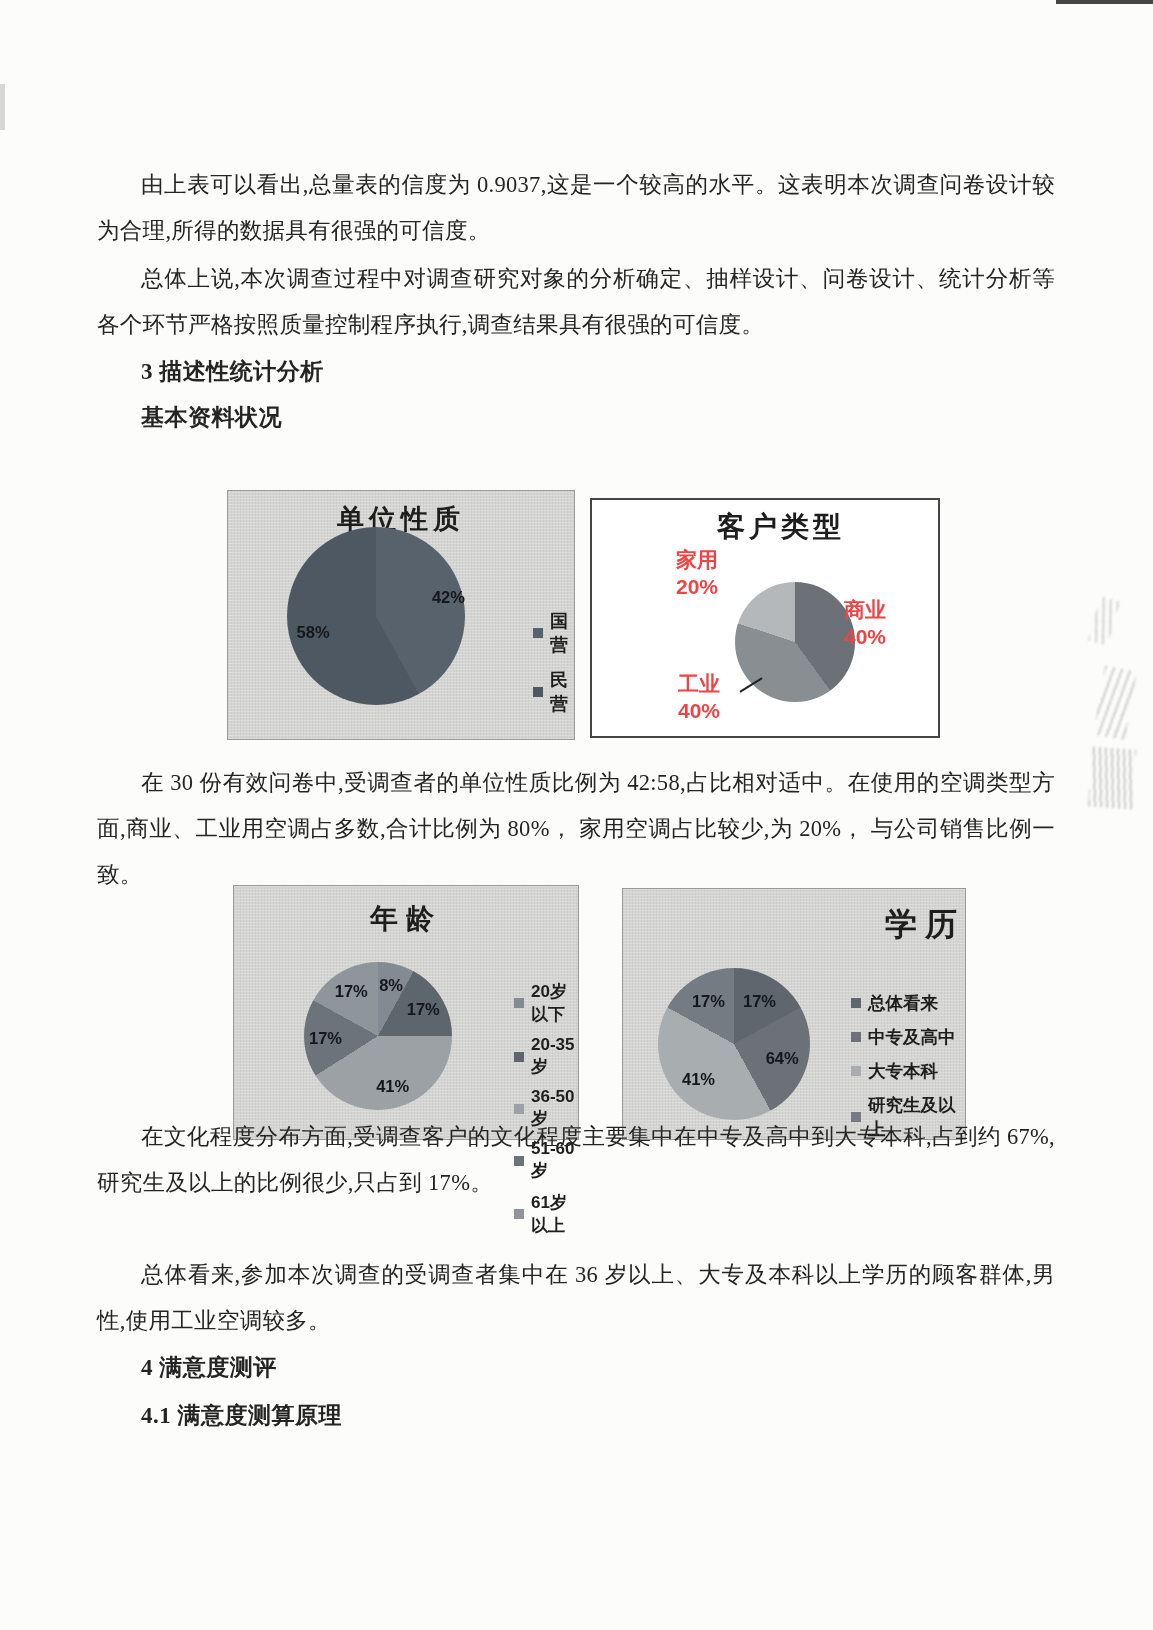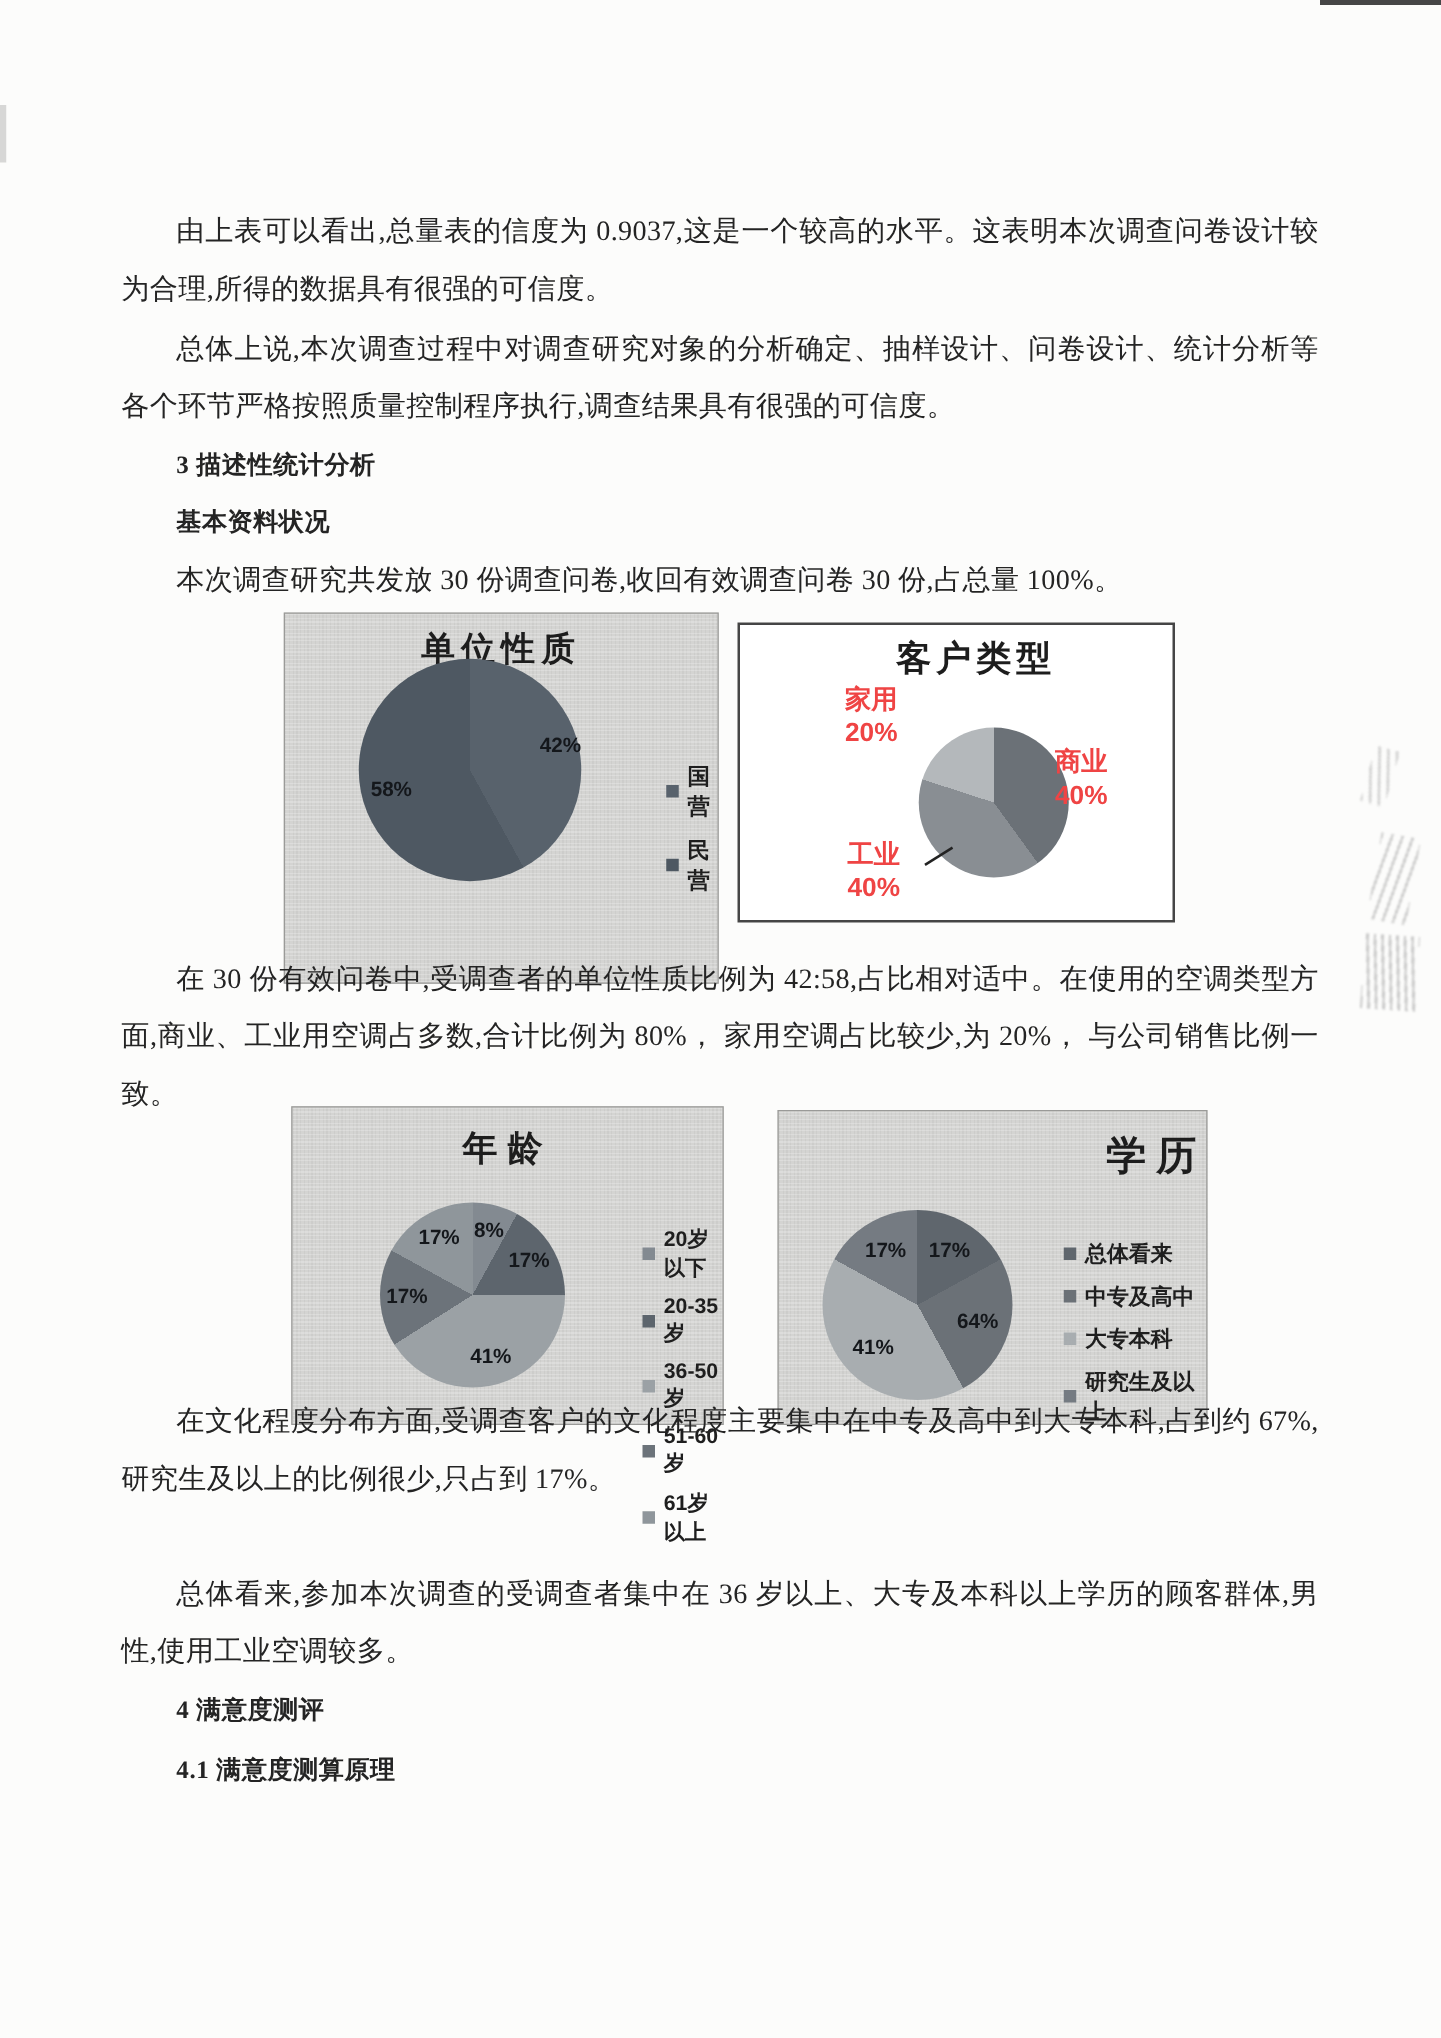"3 描述性统计分析" .h { font-size: 20px -> 23px }
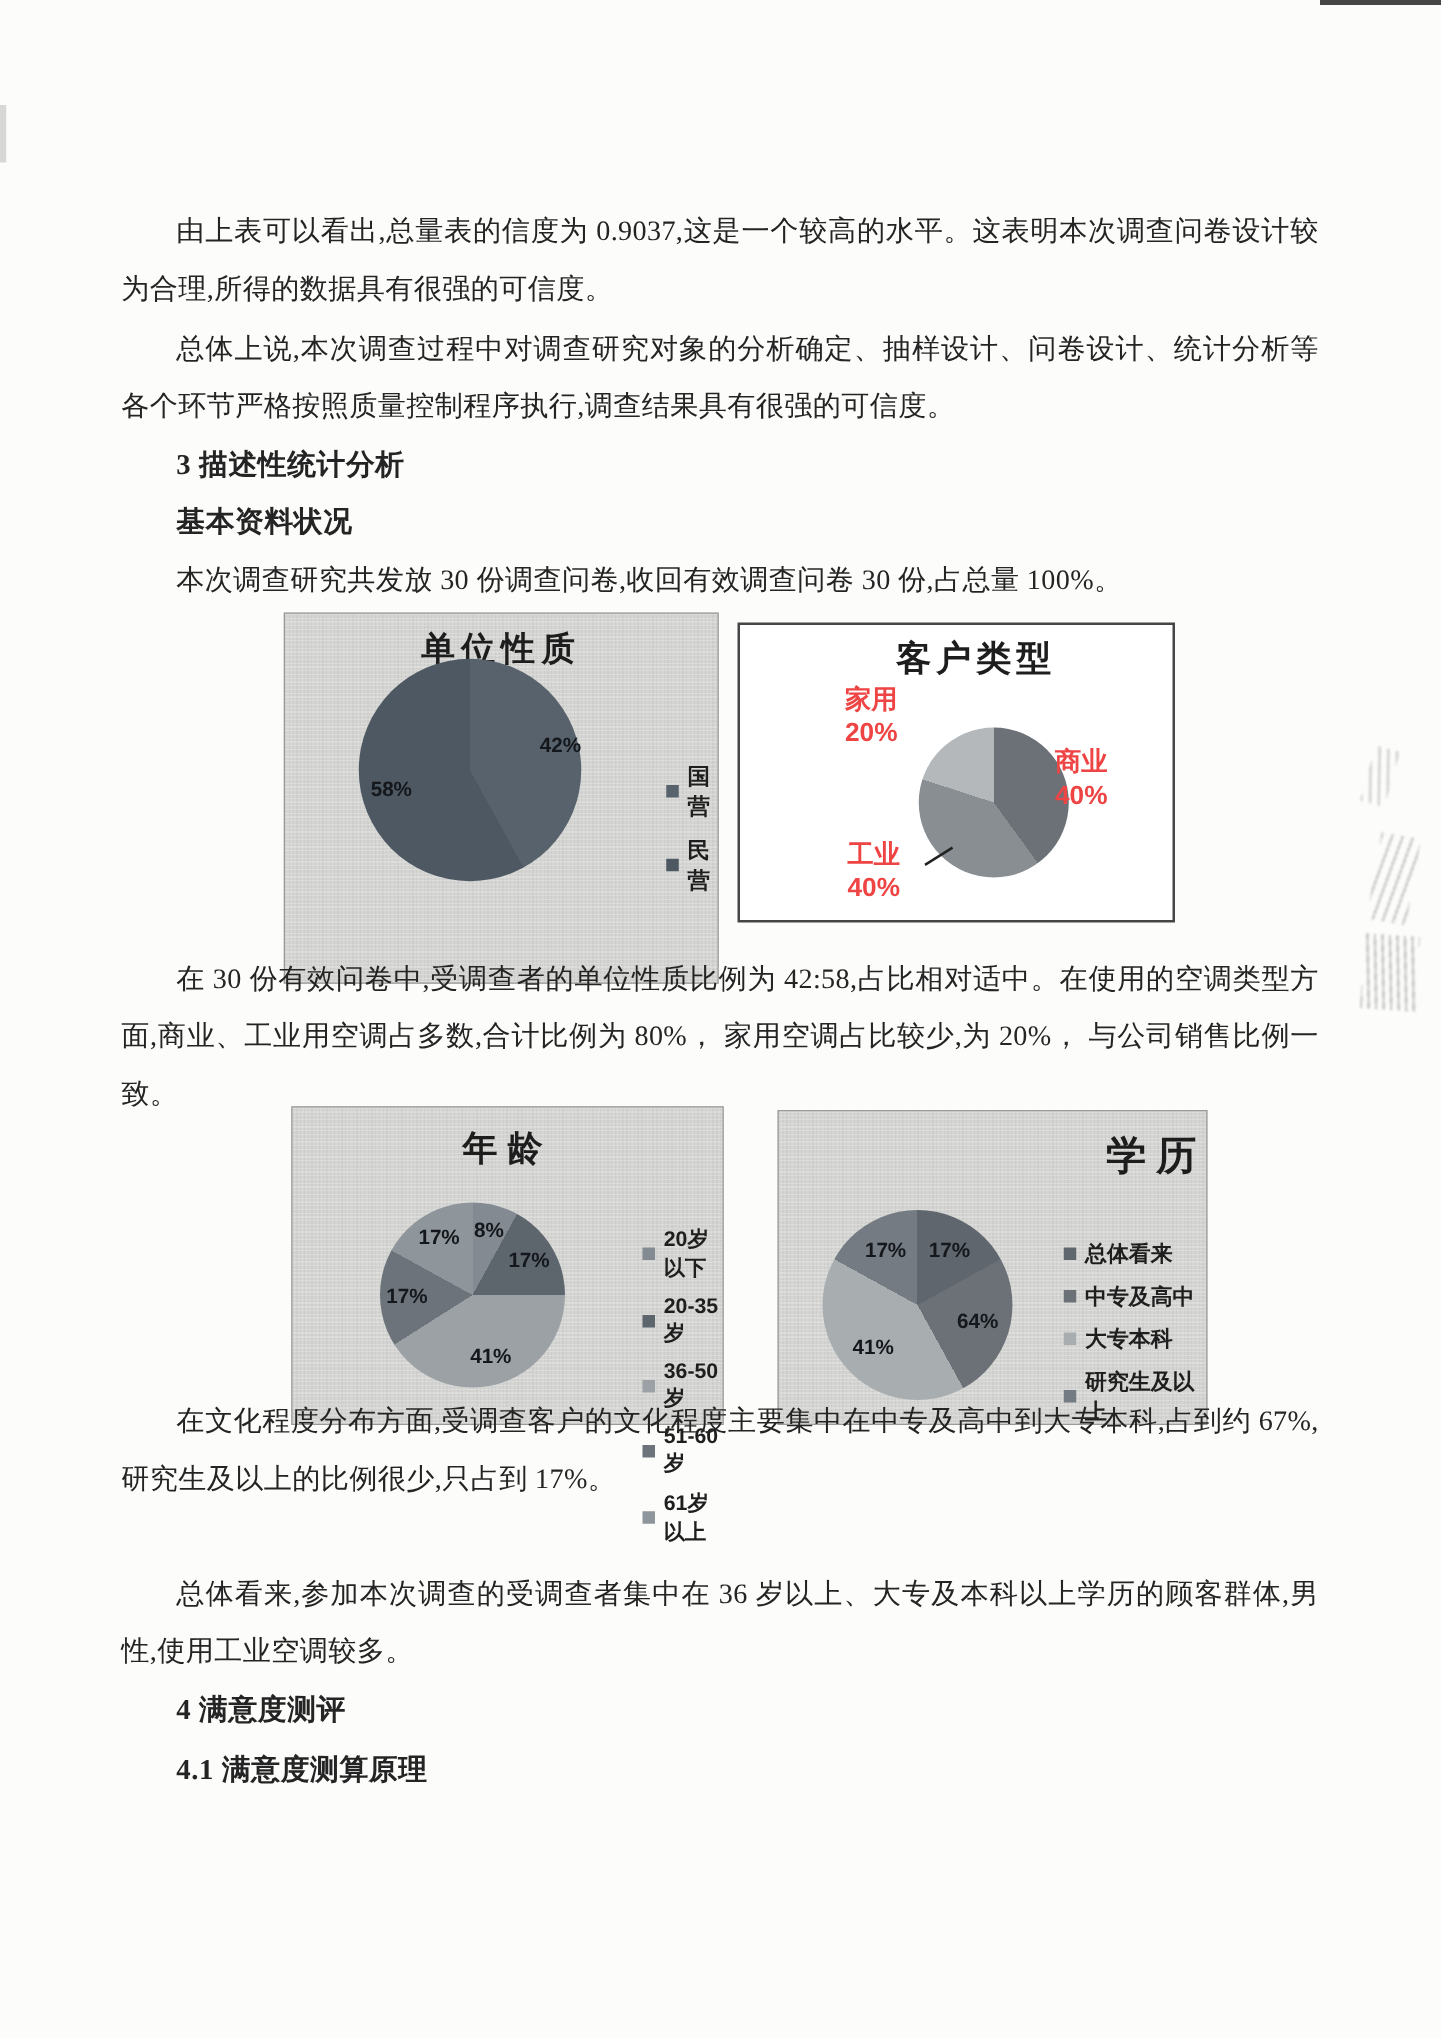"本次调查研究共发放 30 份调查问卷,收回有效调查问卷 30 份,占总量" p.body { html: <p>本次调查研究共发放 30 份调查问卷,收回有效调查问卷 30 份,占总量 100%。</p> -> none }
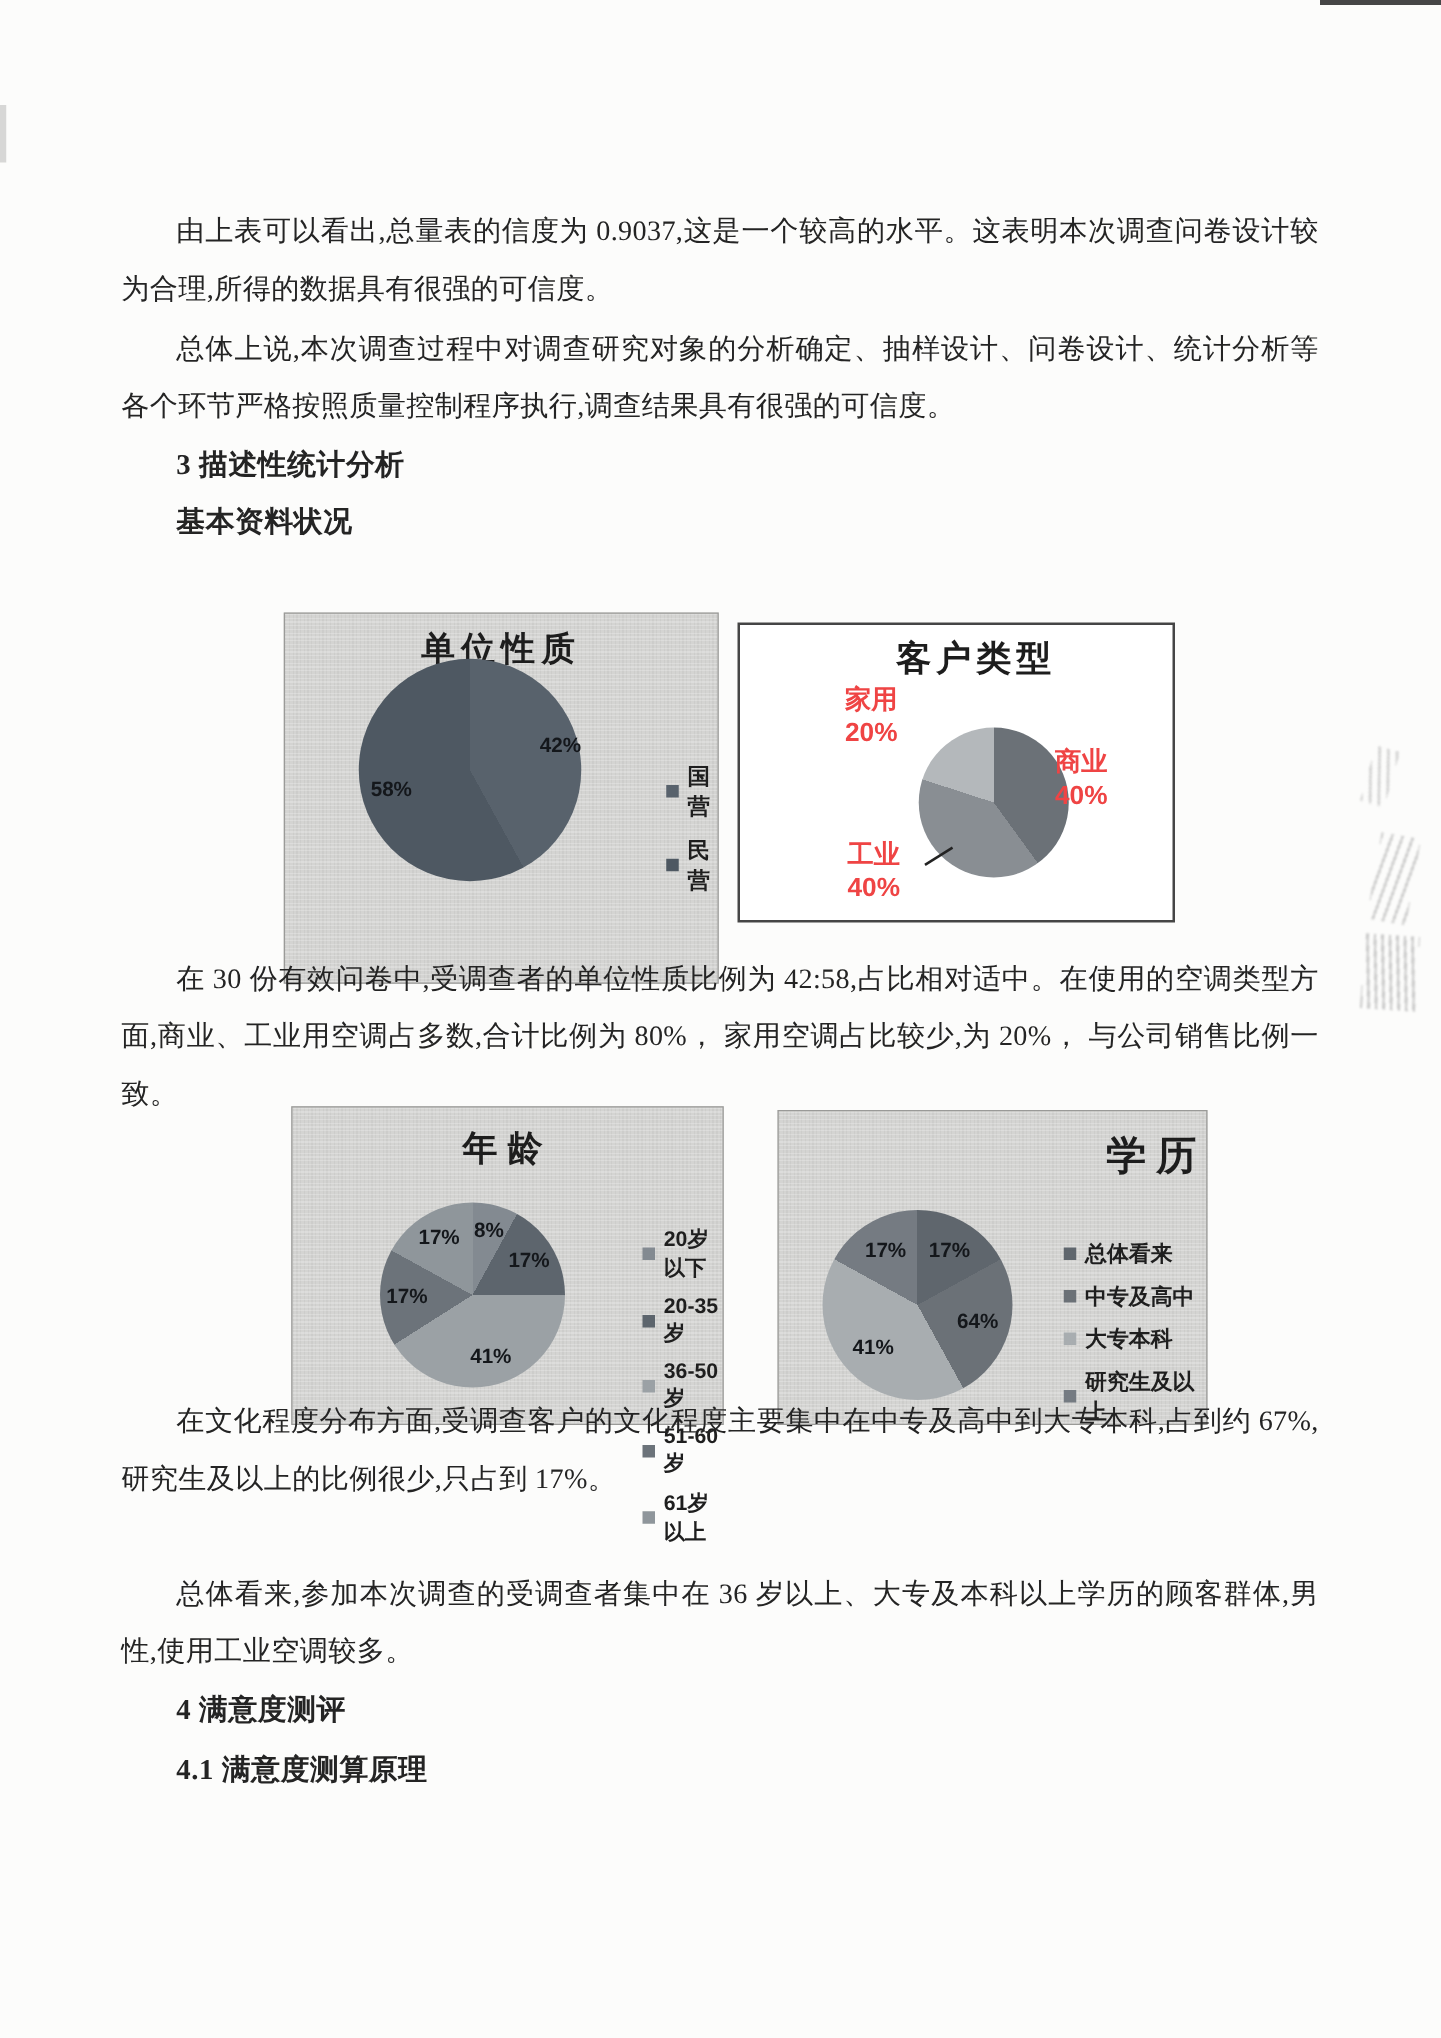"单位性质" #chart-unit { height: 297px -> 250px }
